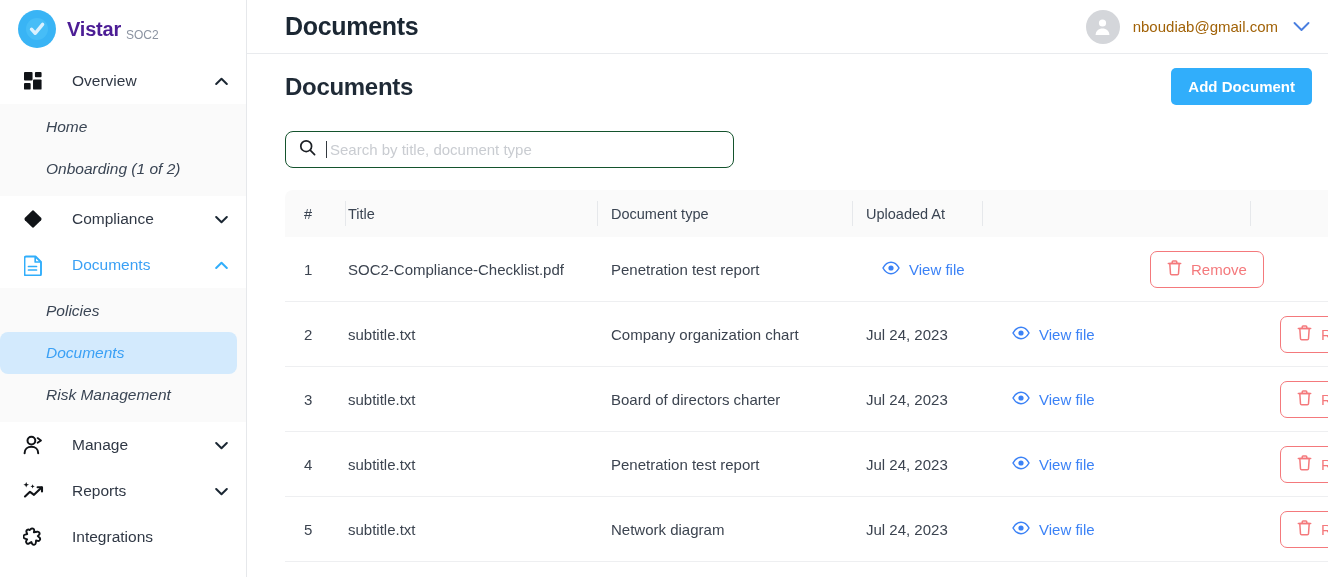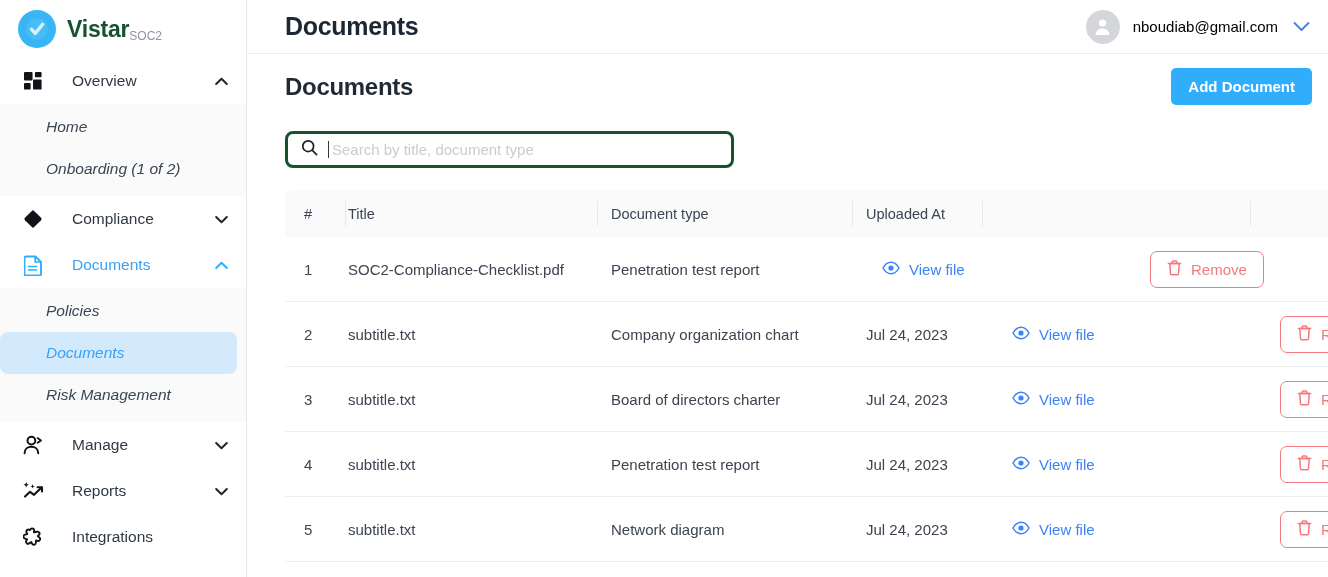"Vistar" .brand-name { color: #14532d -> #4c1d95; font-size: 23px -> 20px }
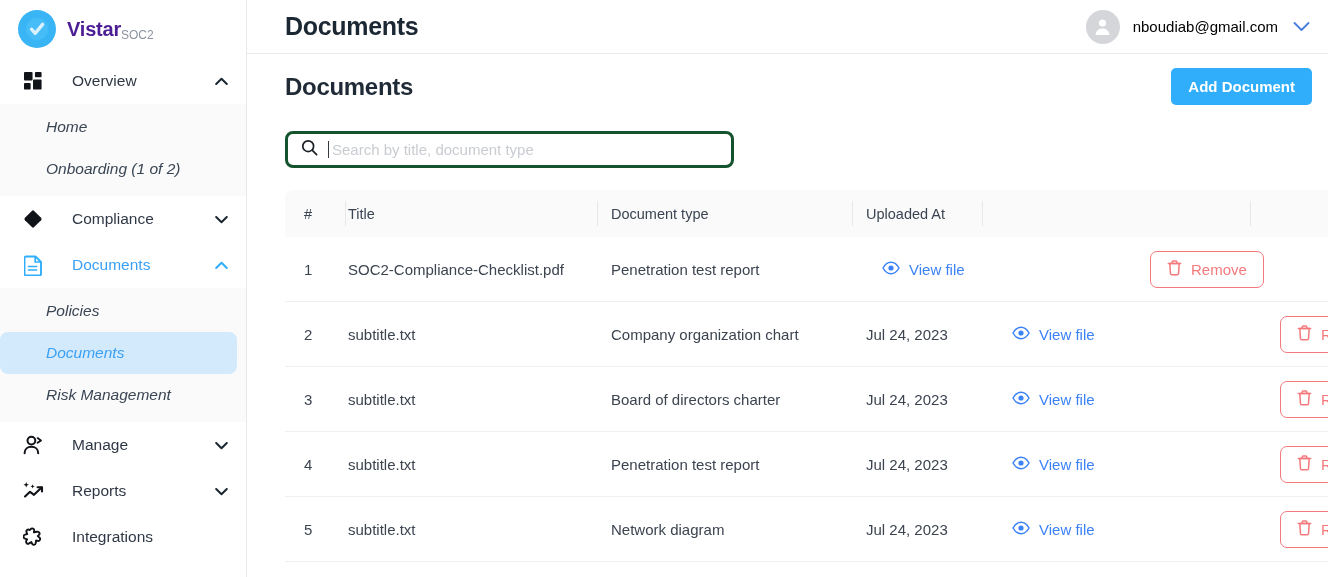"SOC2" .brand-sub { margin-left: none -> 5px }
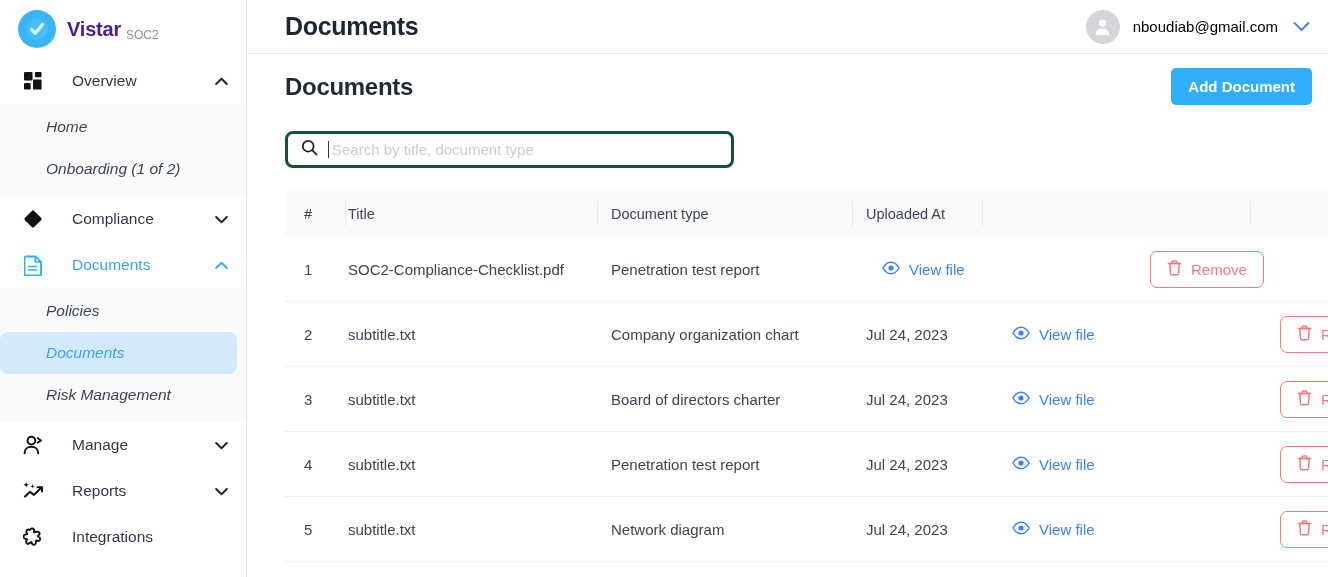"nboudiab@gmail.com" .user-email { color: #000000 -> #a16207 }
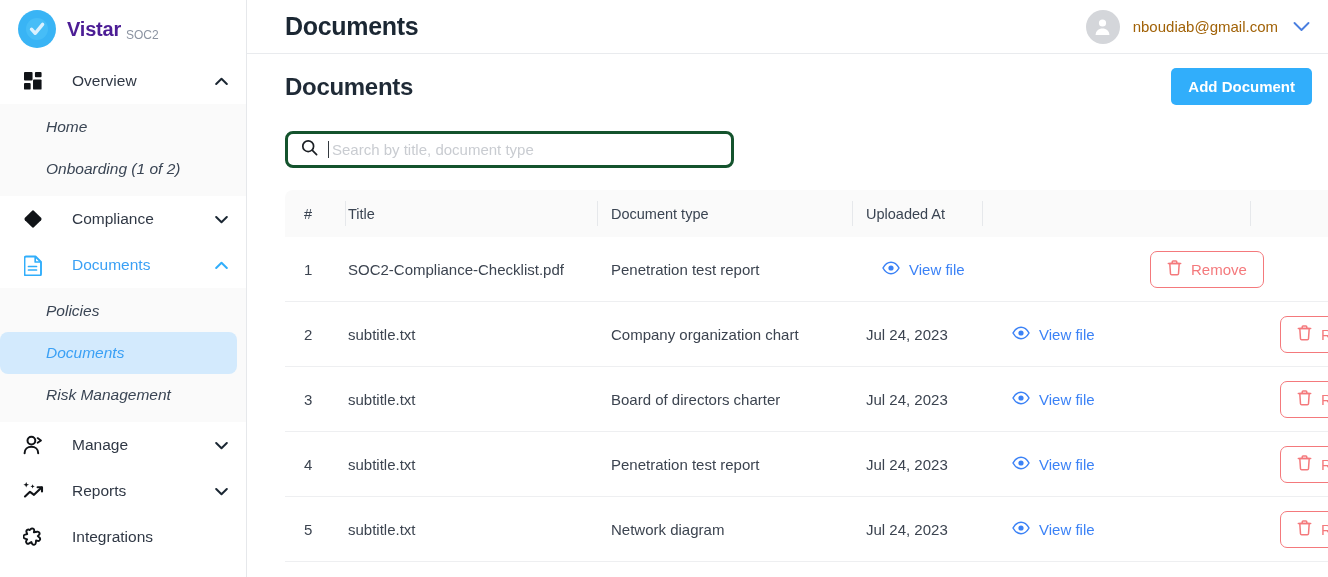"Search by title, document type" .search-box { border: 3px solid #14532d -> 1px solid #14532d }
